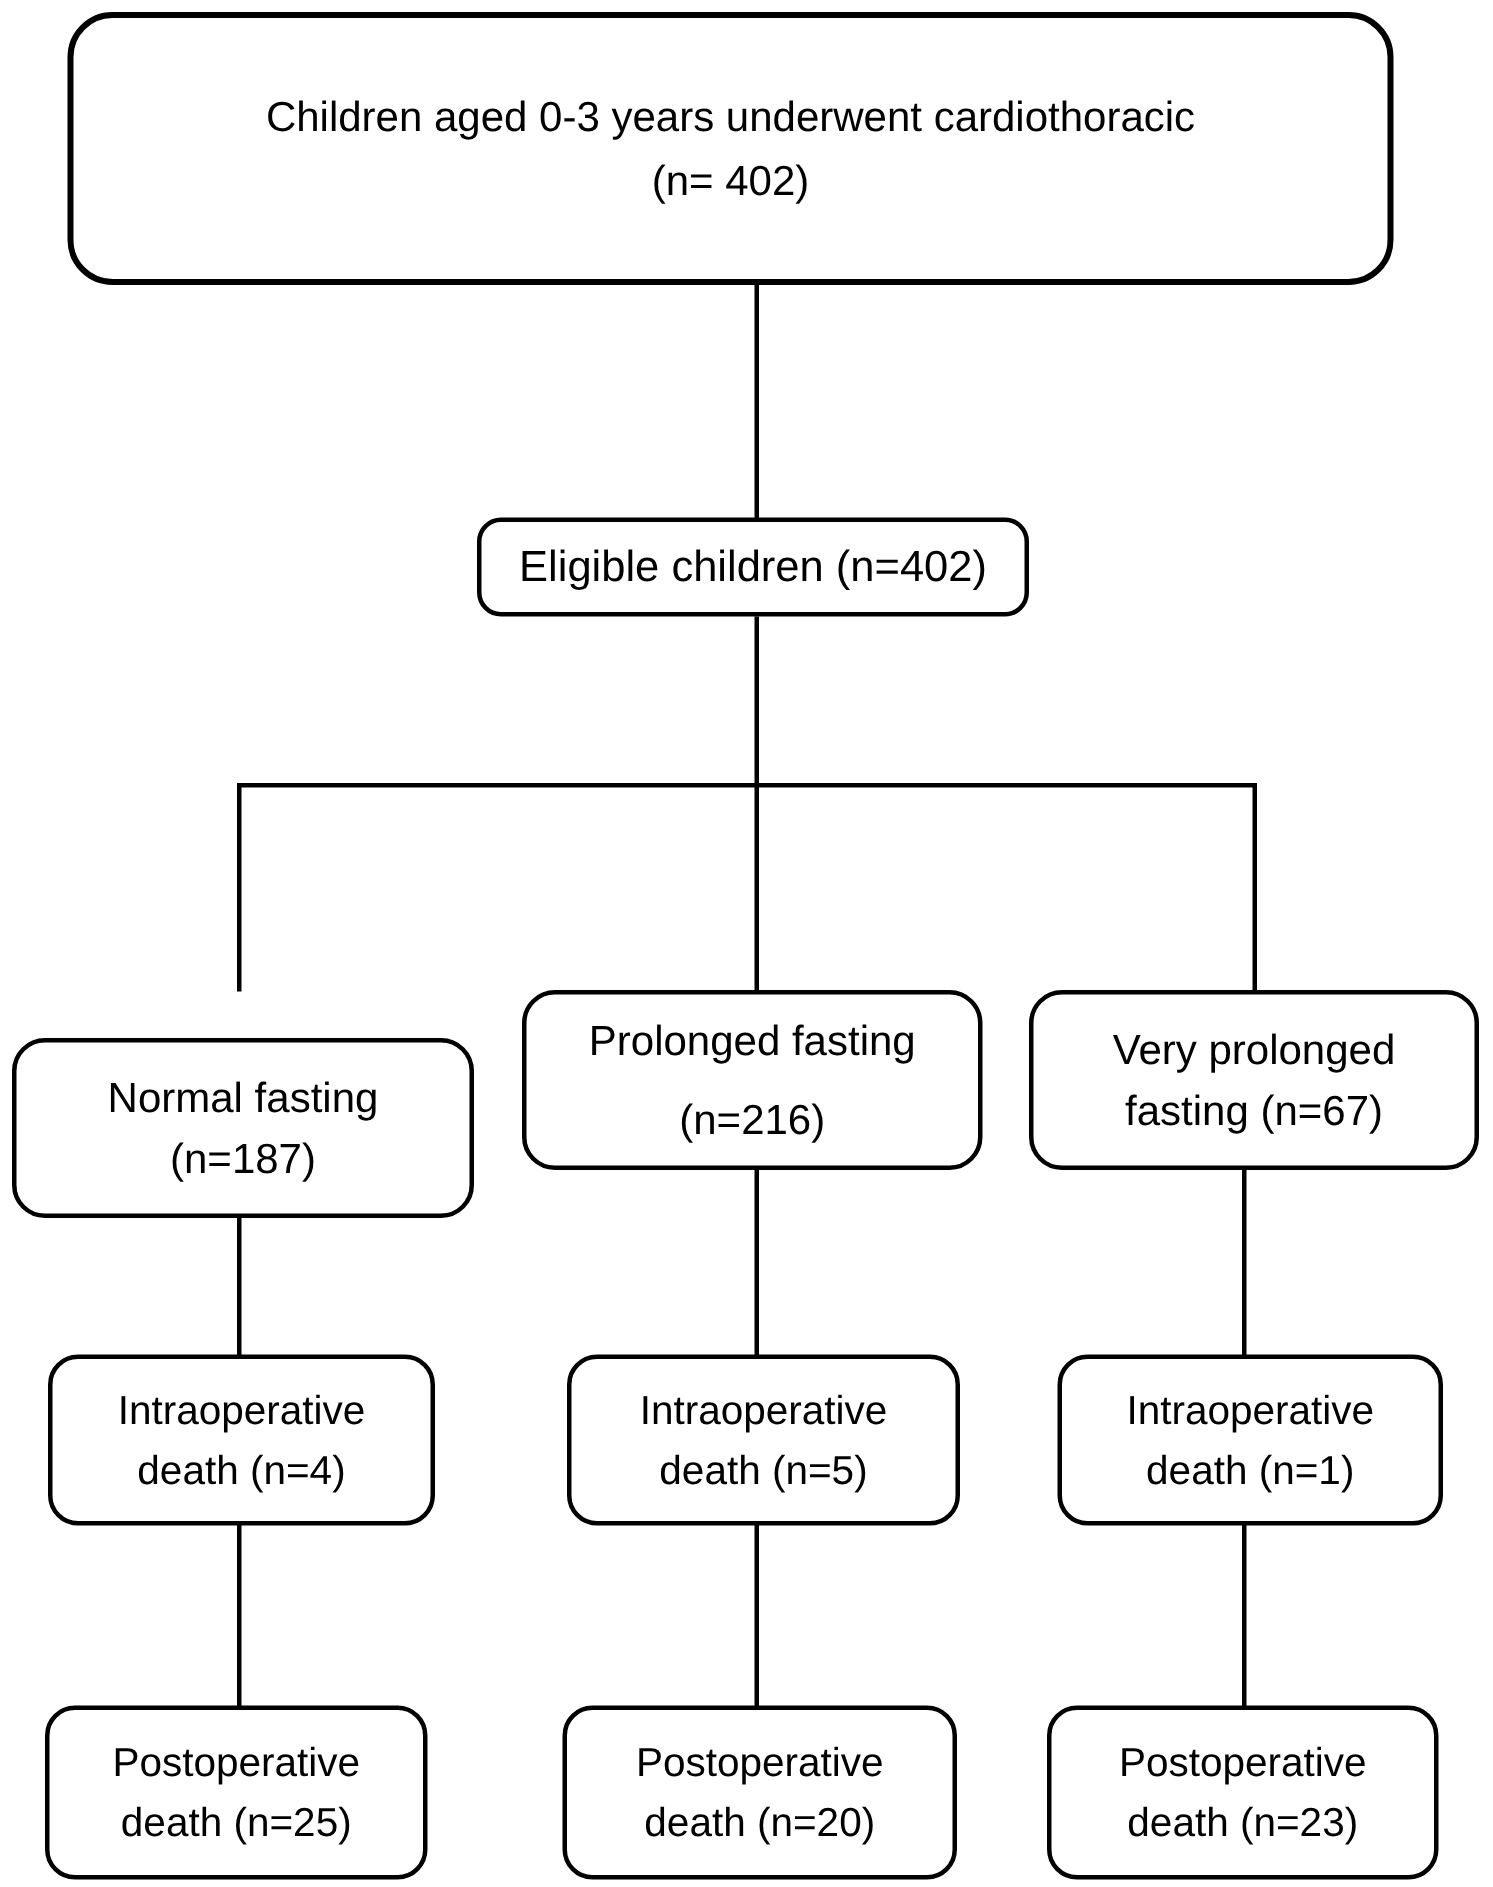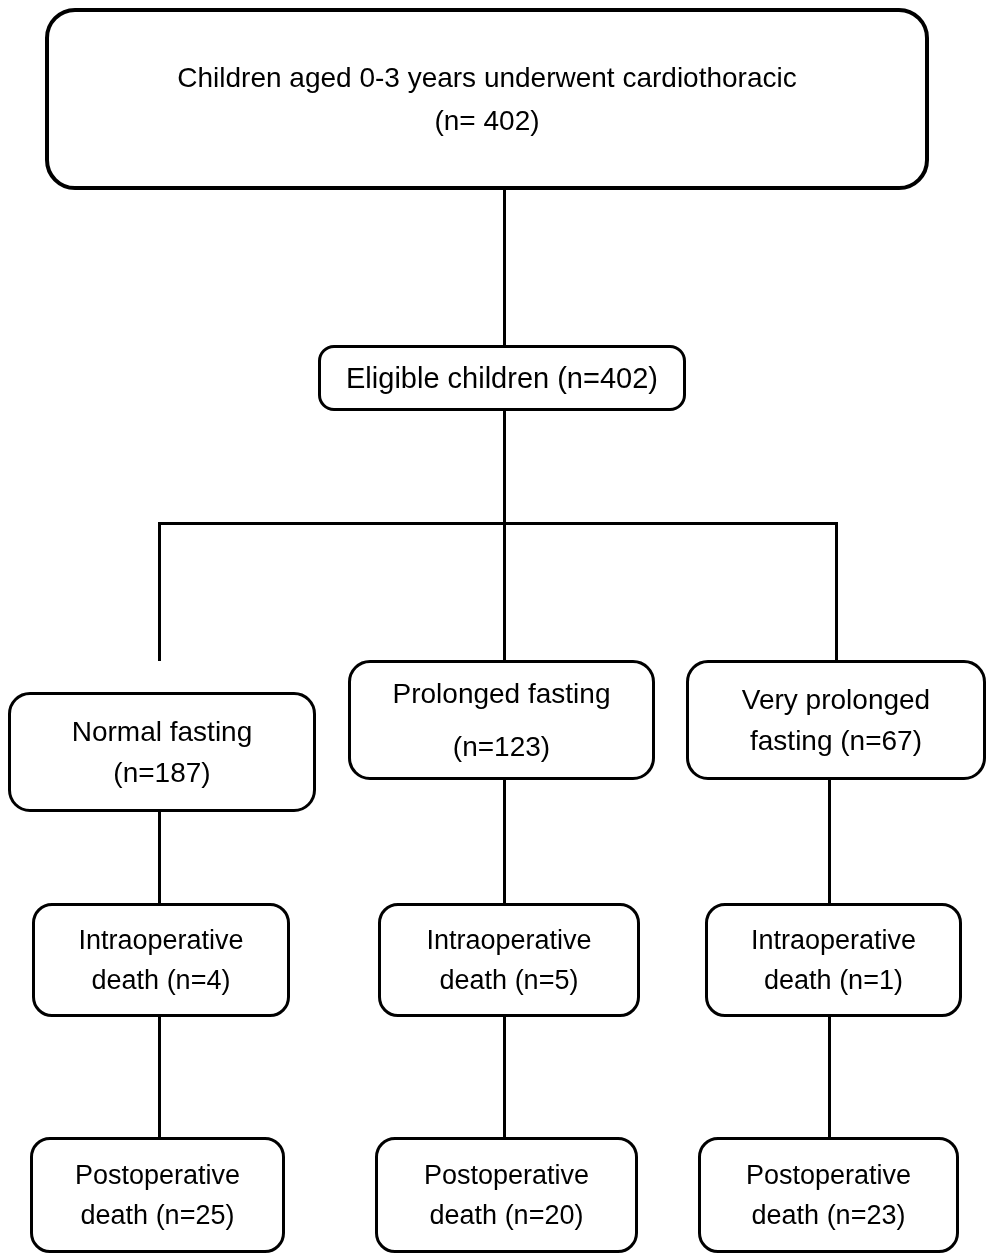"(n=123)" div.txt-line { text: 123 -> 216 }
